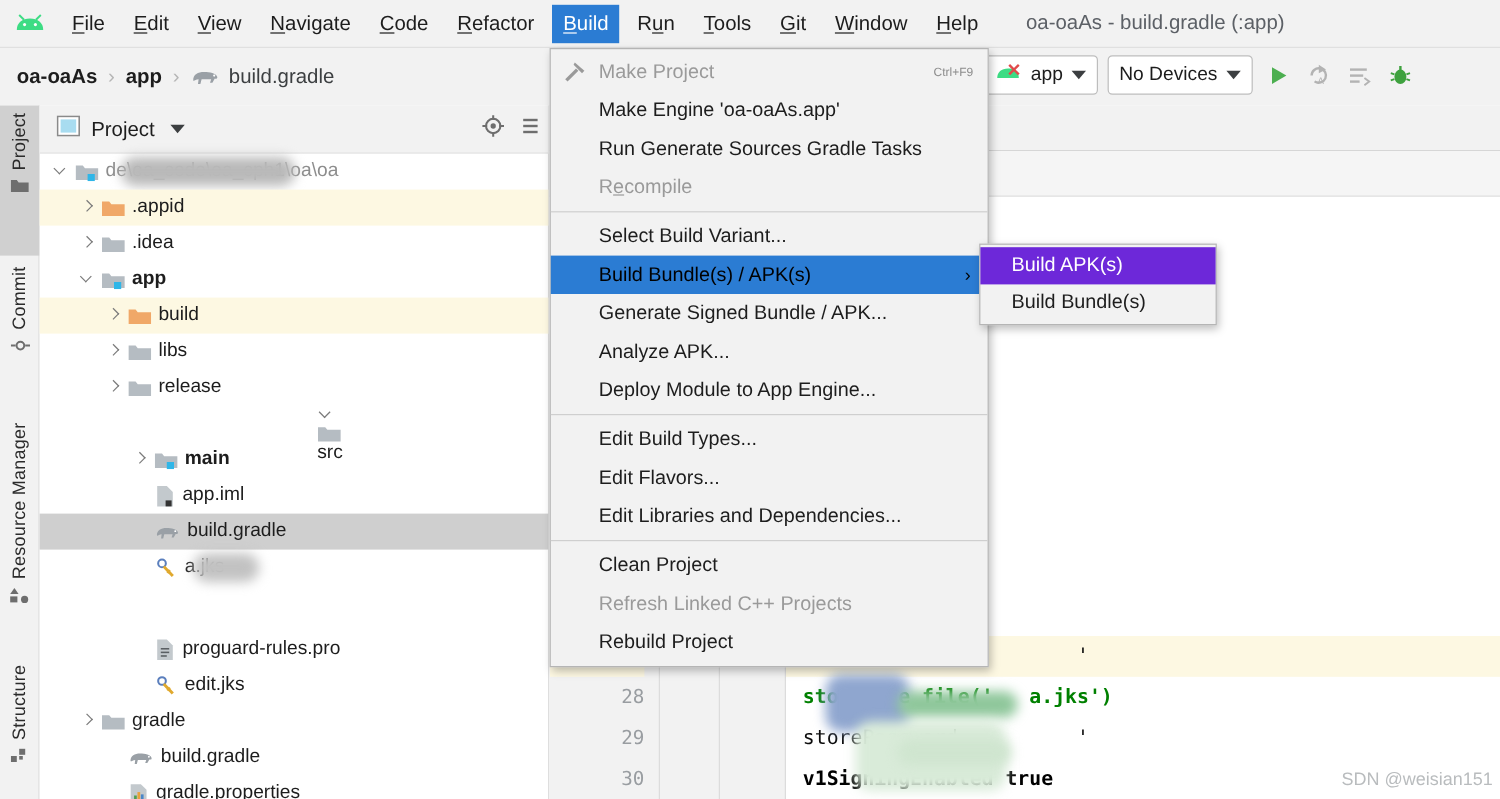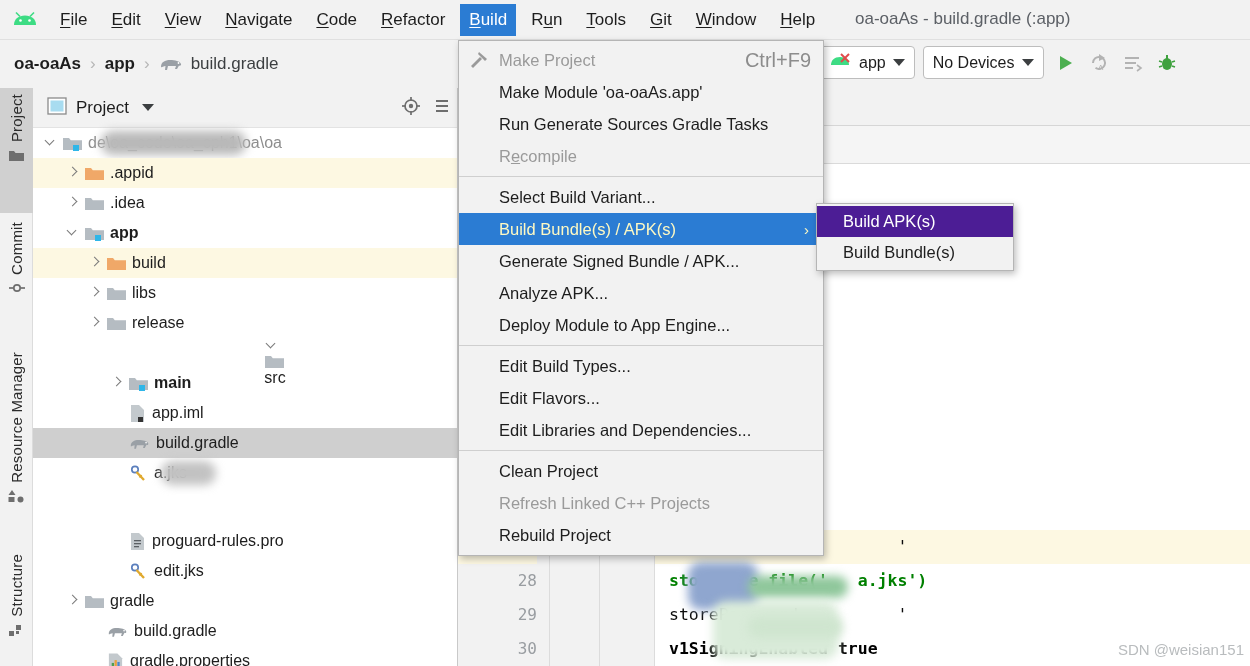"Ctrl+F9" .mi .sc { font-size: 20px -> 10px }
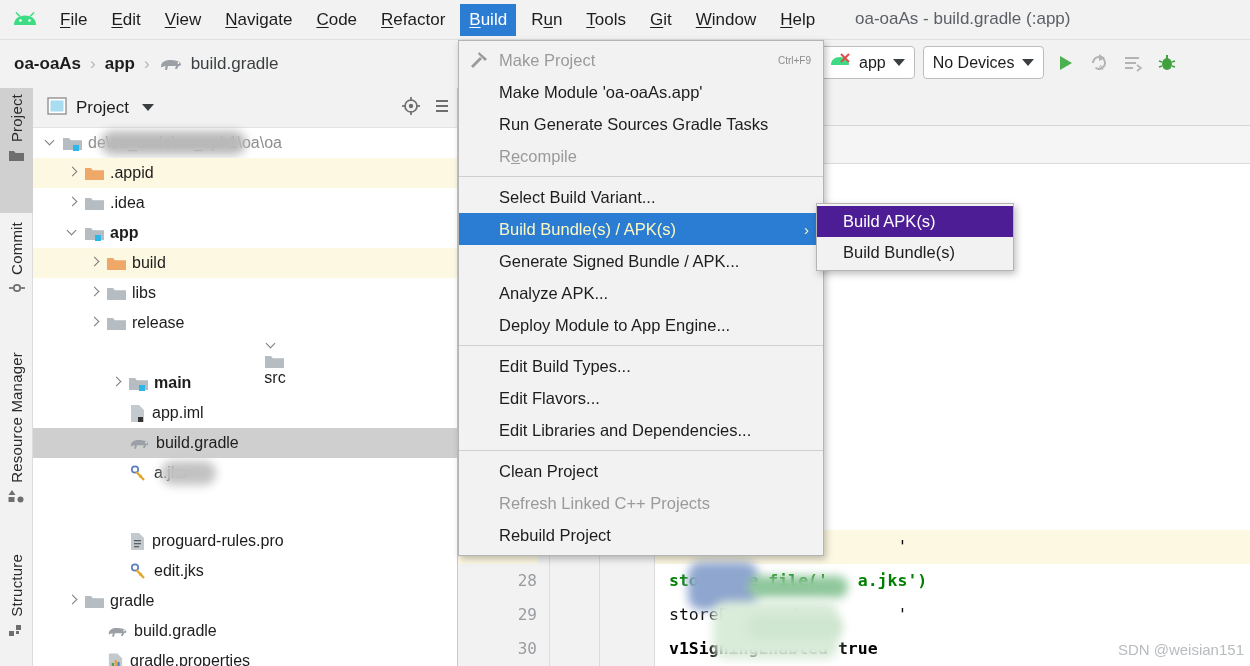"Make Module 'oa-oaAs.app'" span { text: Module -> Engine }
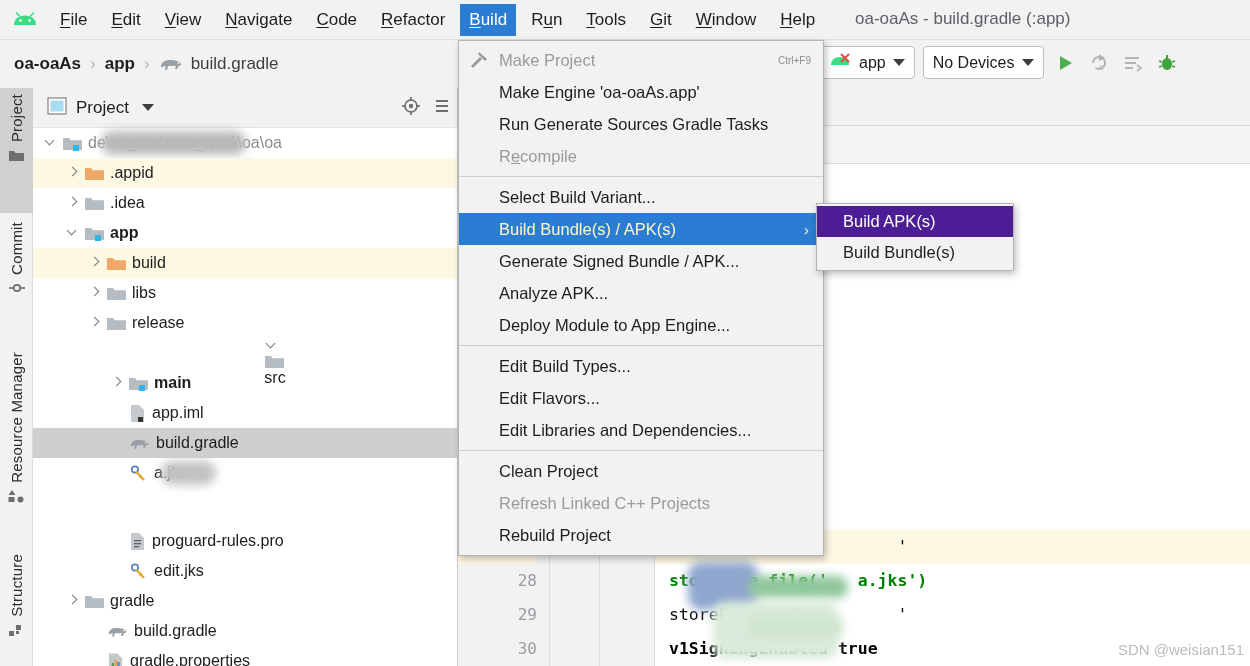"Build Bundle(s) / APK(s)" .mi.sel { color: #fef9c3 -> #000000 }
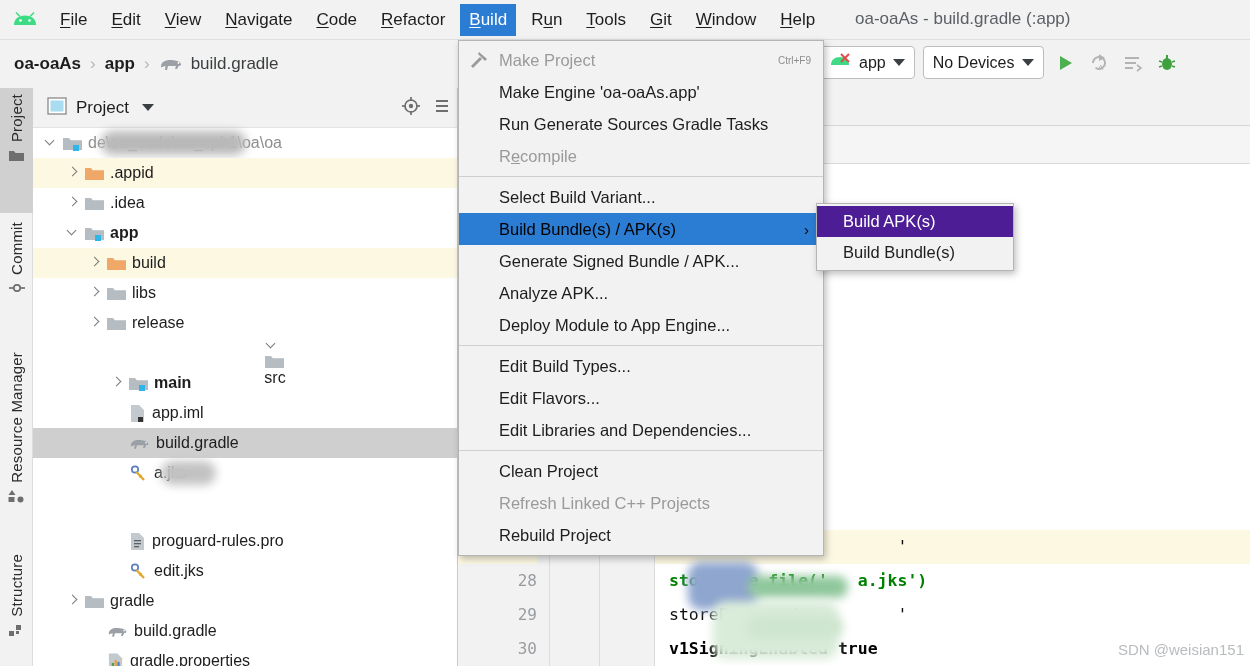"Build APK(s)" .smi.sel { background: #4c1d95 -> #6d28d9 }
